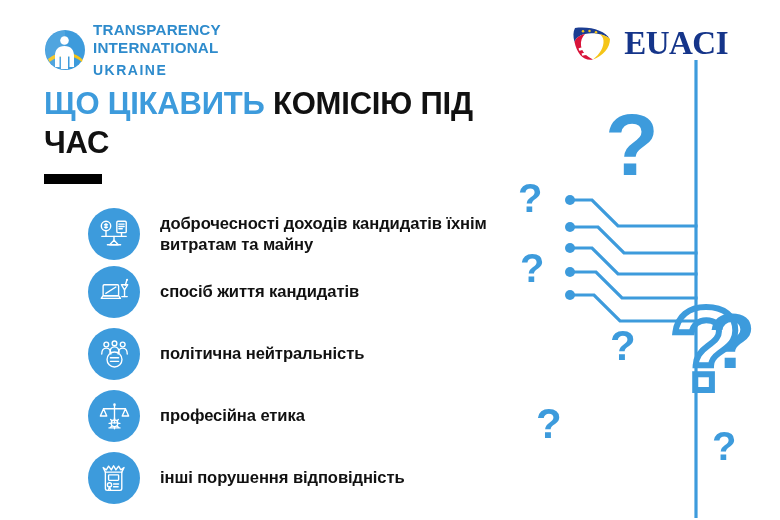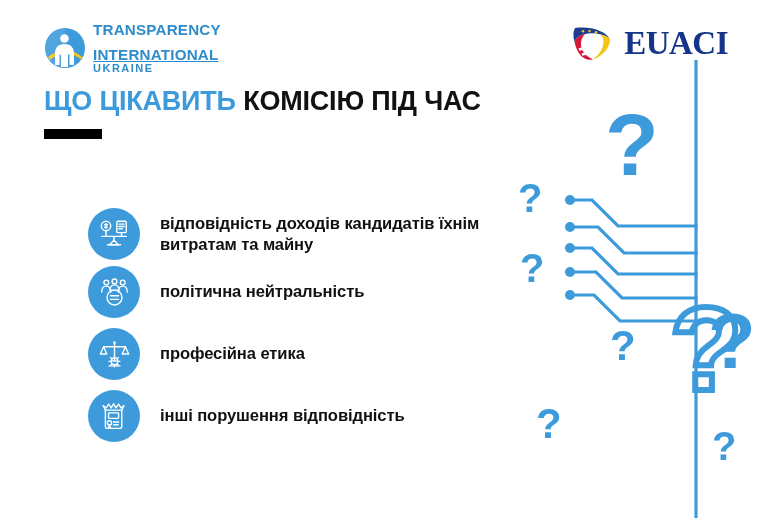"INTERNATIONAL" .ti-l2 { margin-top: 10px -> 3px; text-decoration: underline -> none }
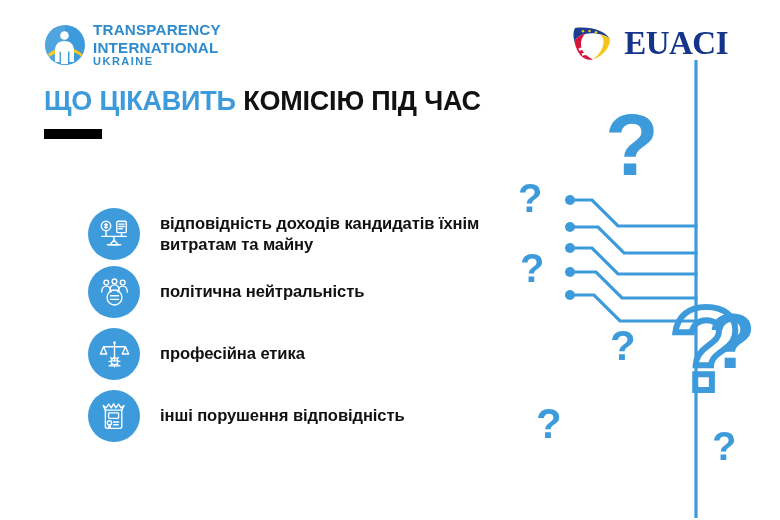"UKRAINE" .ti-l3 { font-size: 11px -> 14px; margin-top: 1px -> 8px }
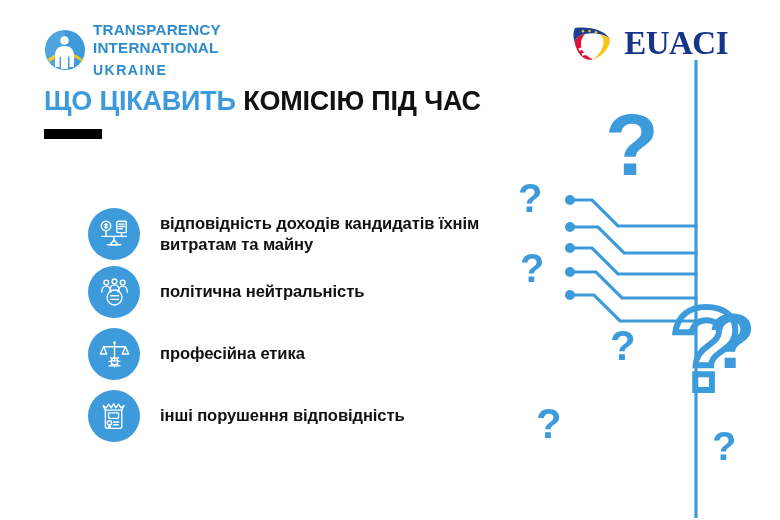"ЩО ЦІКАВИТЬ КОМІСІЮ ПІД ЧАС" .title-line { font-size: 27px -> 31px }
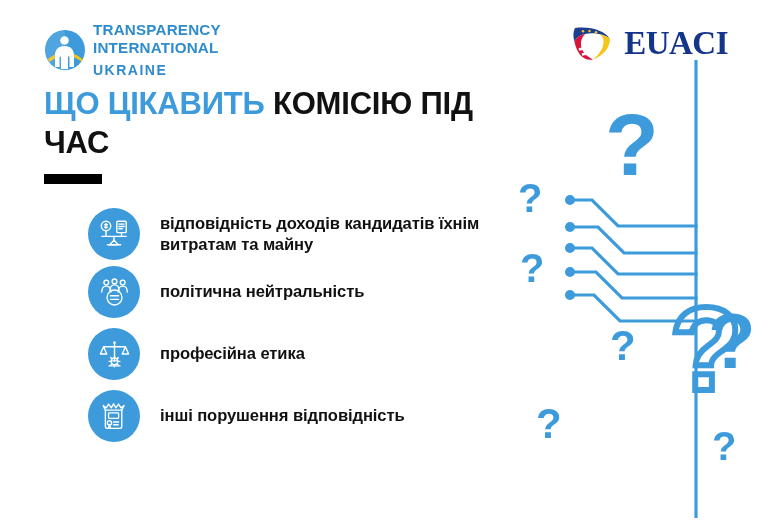"відповідність доходів кандидатів їхнім" span.item-text { text: відповідність -> доброчесності }
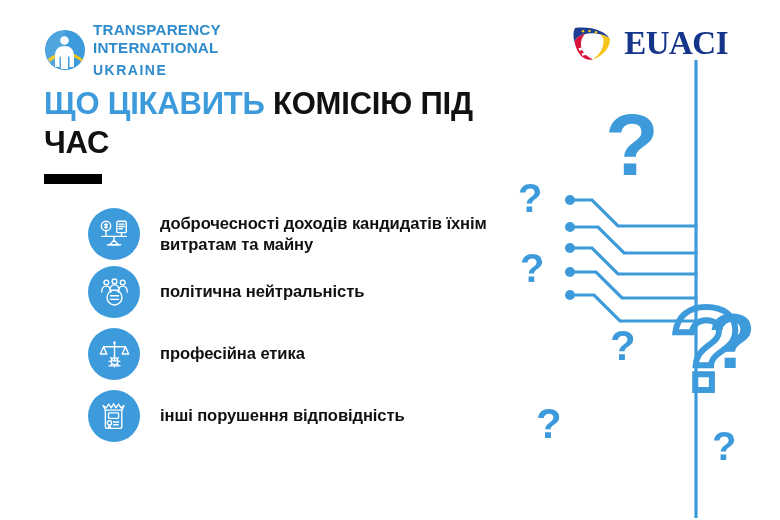"спосіб життя кандидатів" div.list-item { html: none -> <div> <span> <svg> <rect></rect> <path></path> <path></path> <path></path> <path></path> <path></path> <path></path> <circle></circle> </svg> </span> <span>спосіб життя кандидатів</span> </div> }
